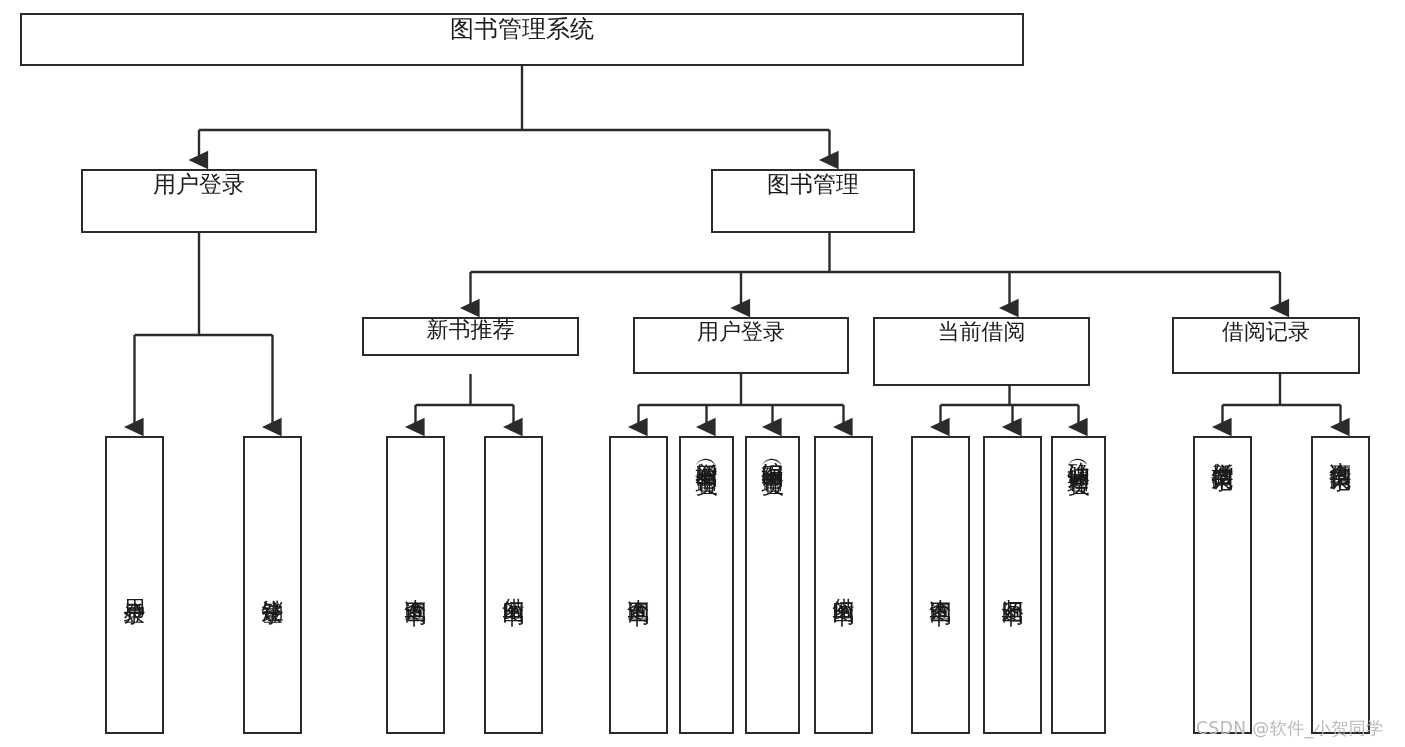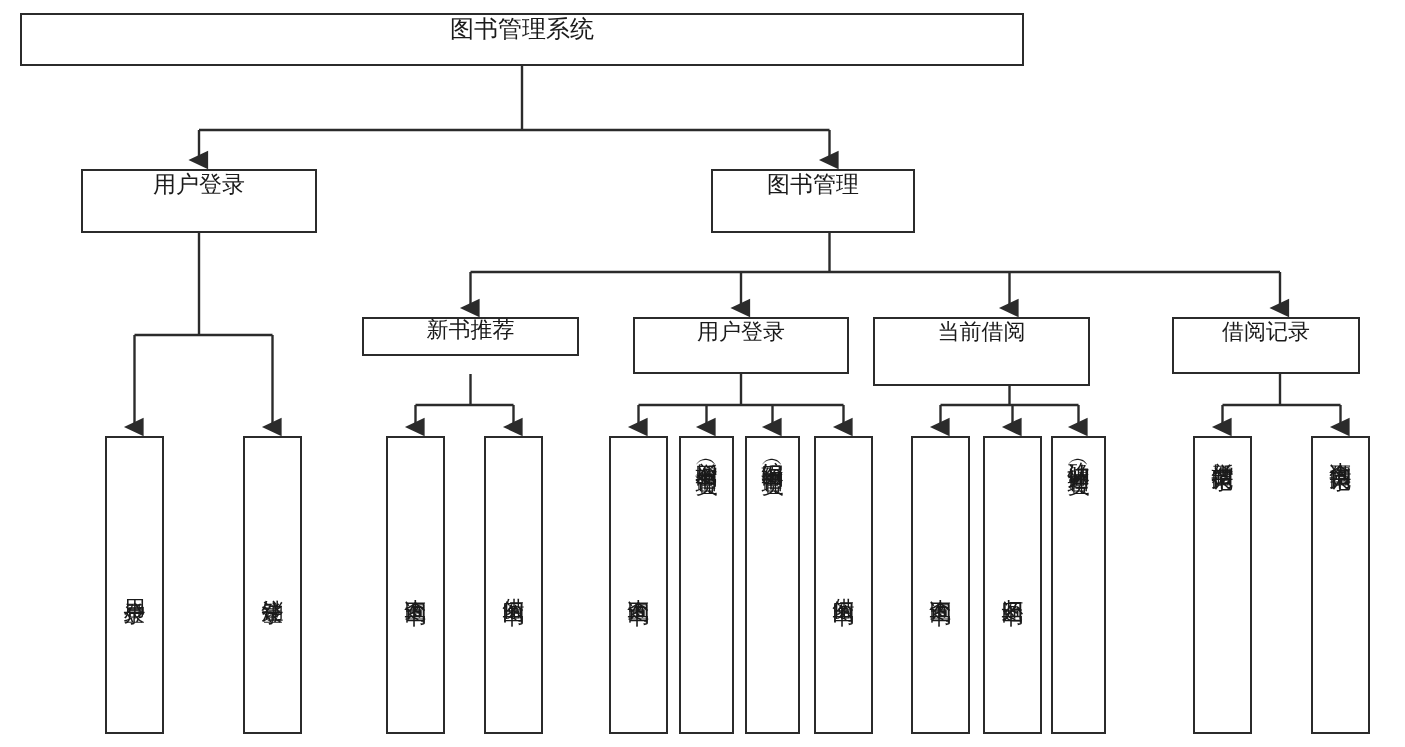"CSDN @软件_小贺同学" div.watermark { html: none -> <div>CSDN @软件_小贺同学</div> }
